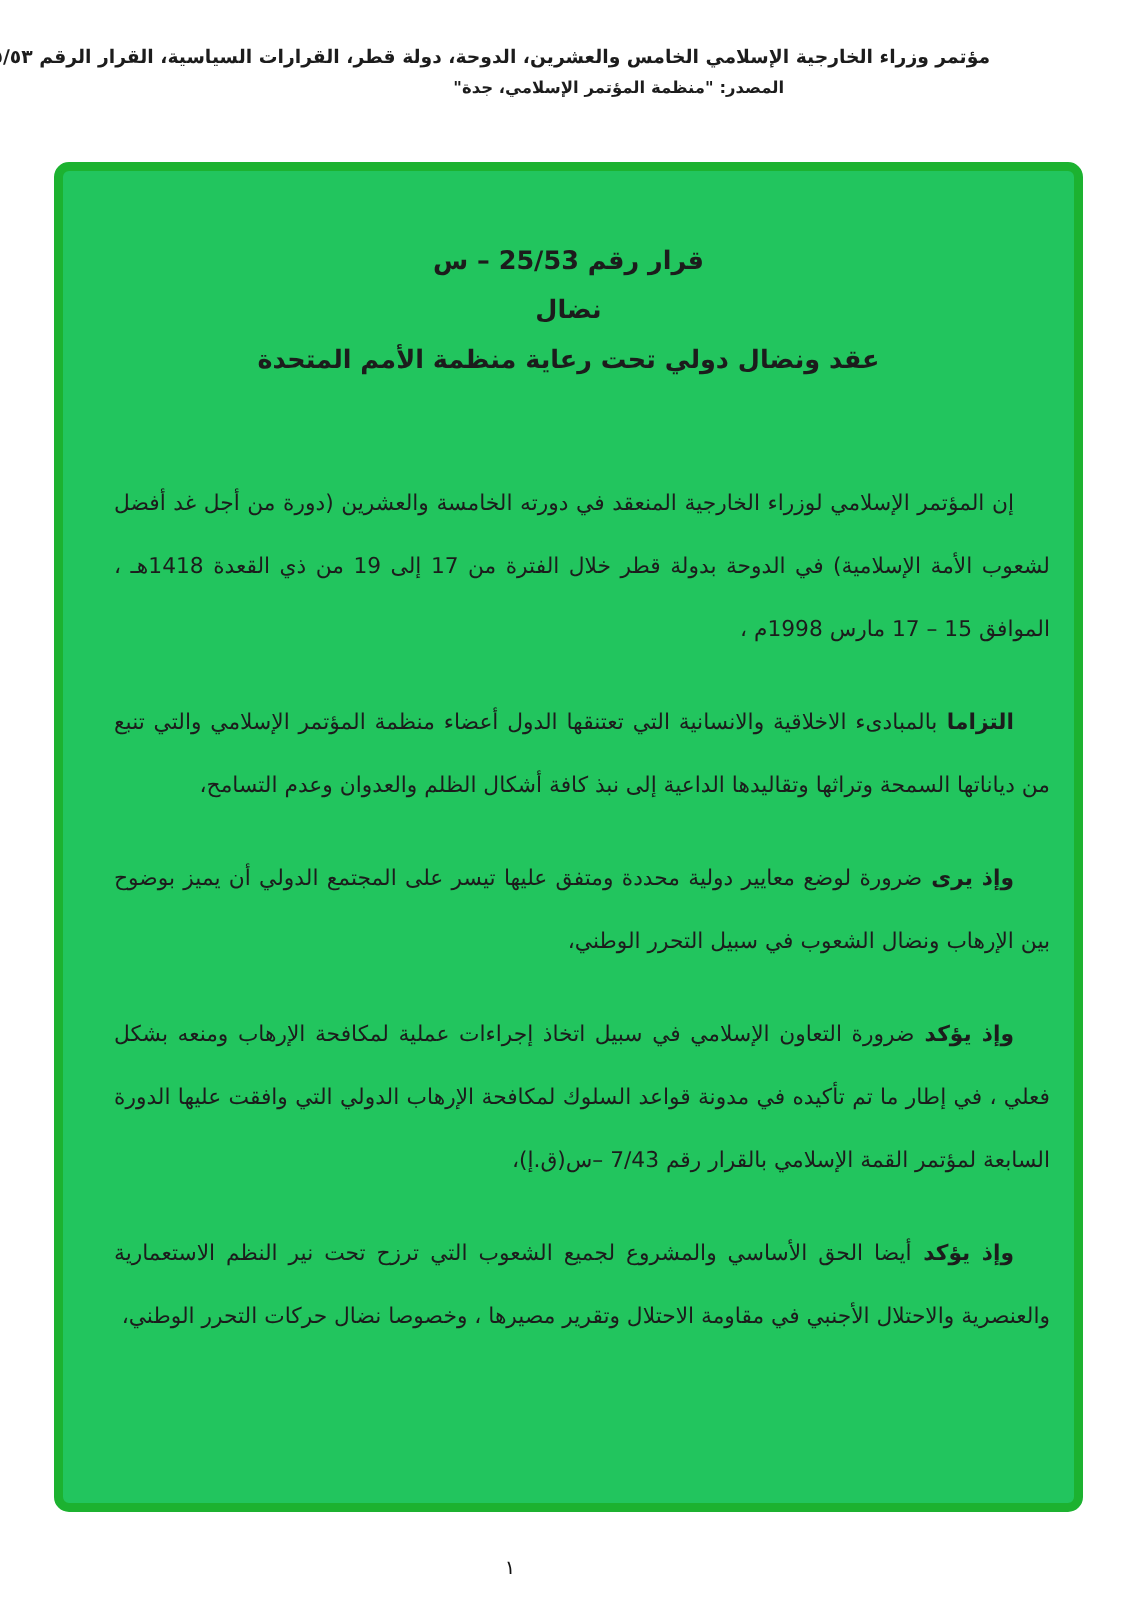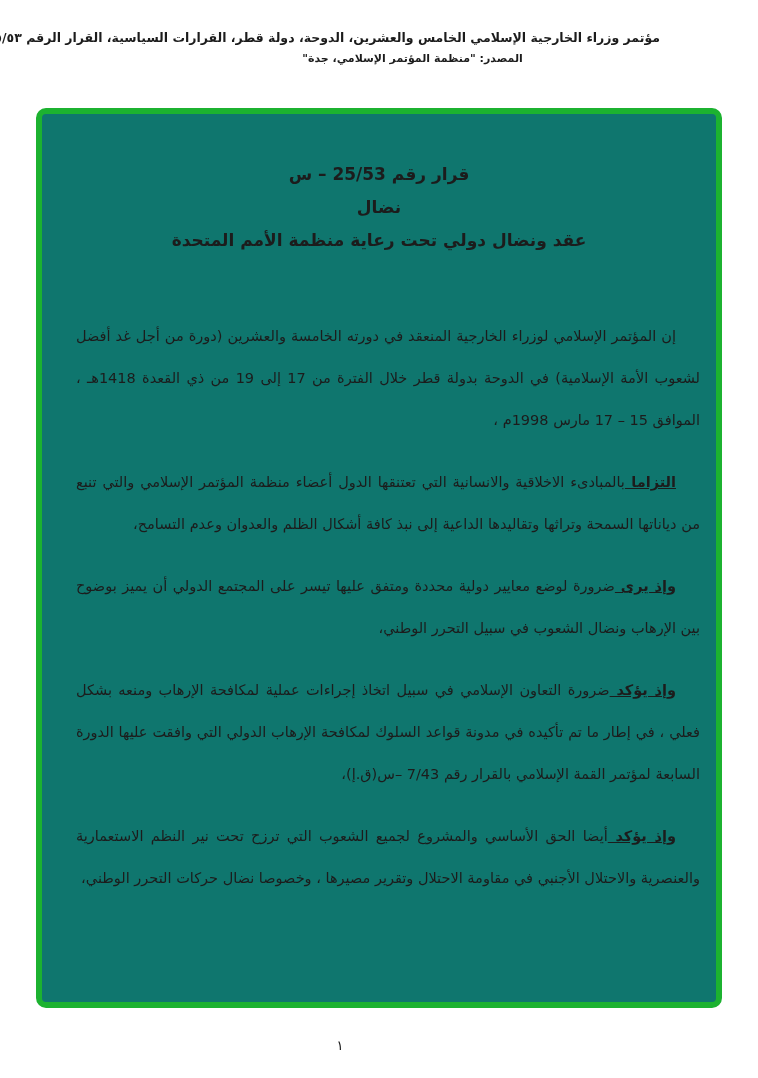"قرار رقم 25/53 – س" .doc-frame { background: #0f766e -> #22c55e }
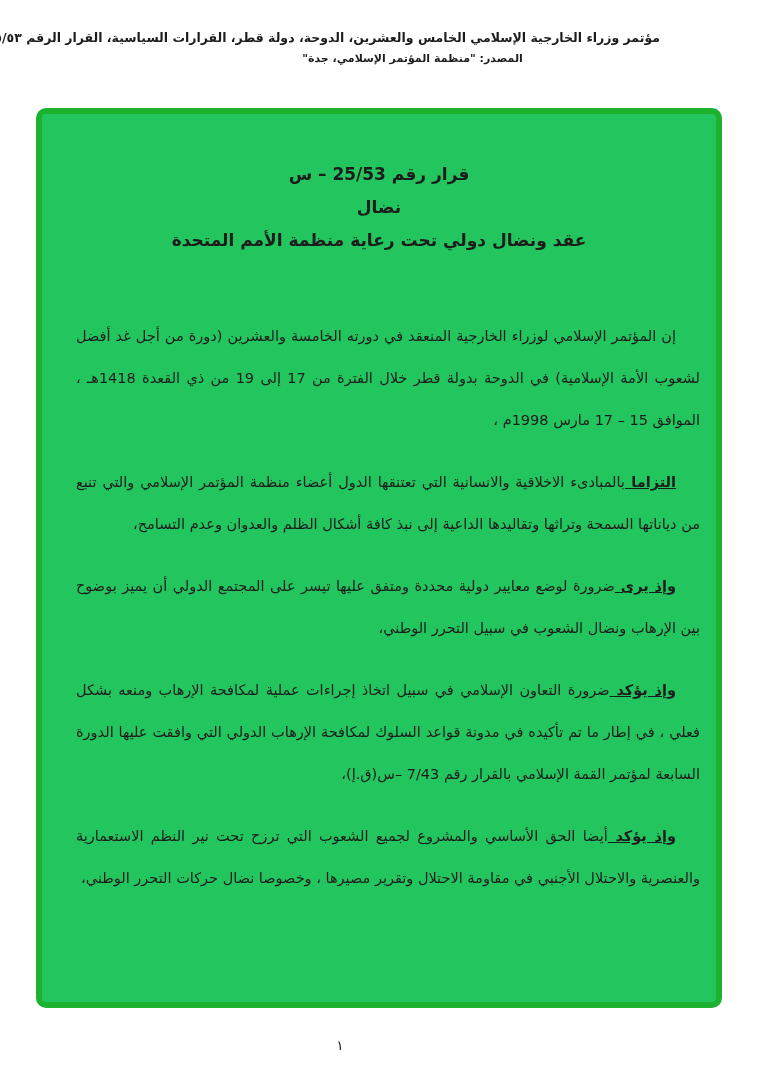"التزاما" .body-text p strong { text-decoration: underline -> none }
